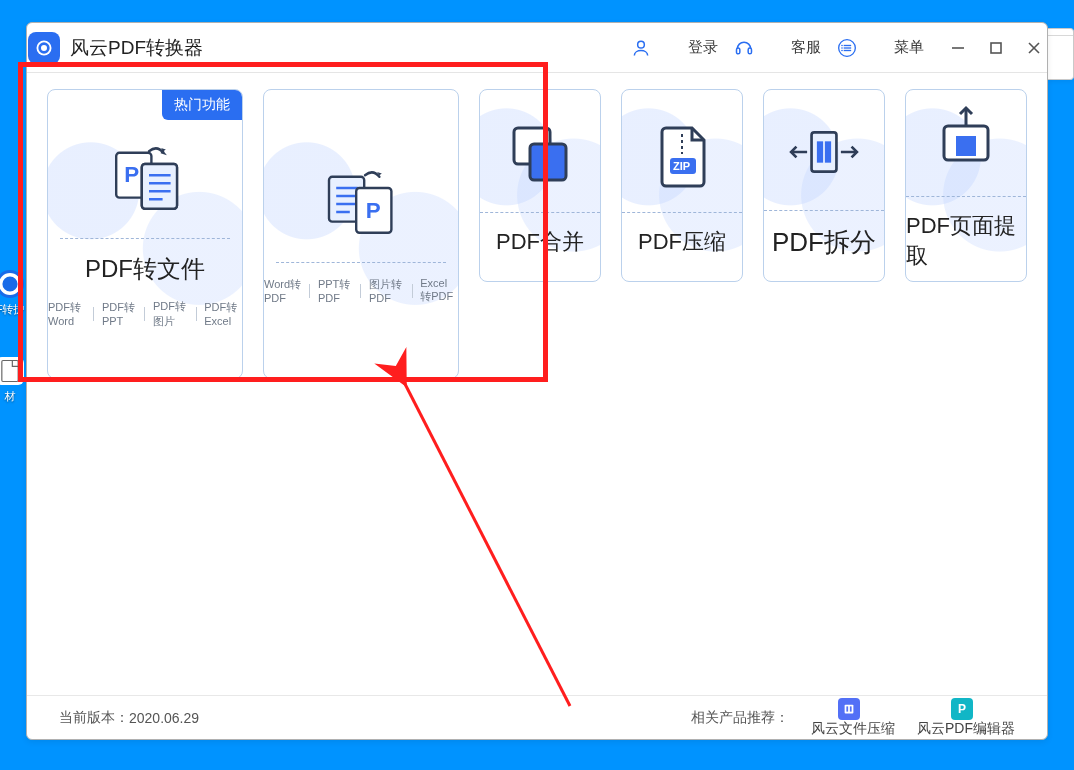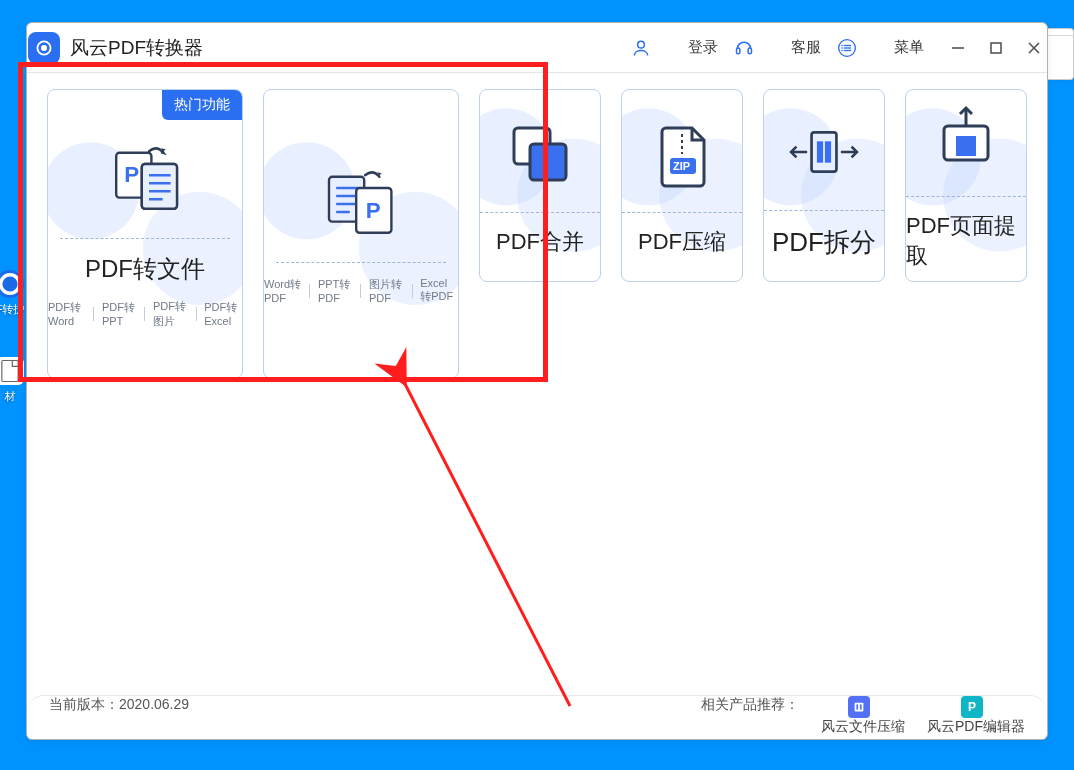"当前版本：" .footer { align-items: none -> center; border-radius: 17px -> none; padding: 0 22px -> 0 32px }
